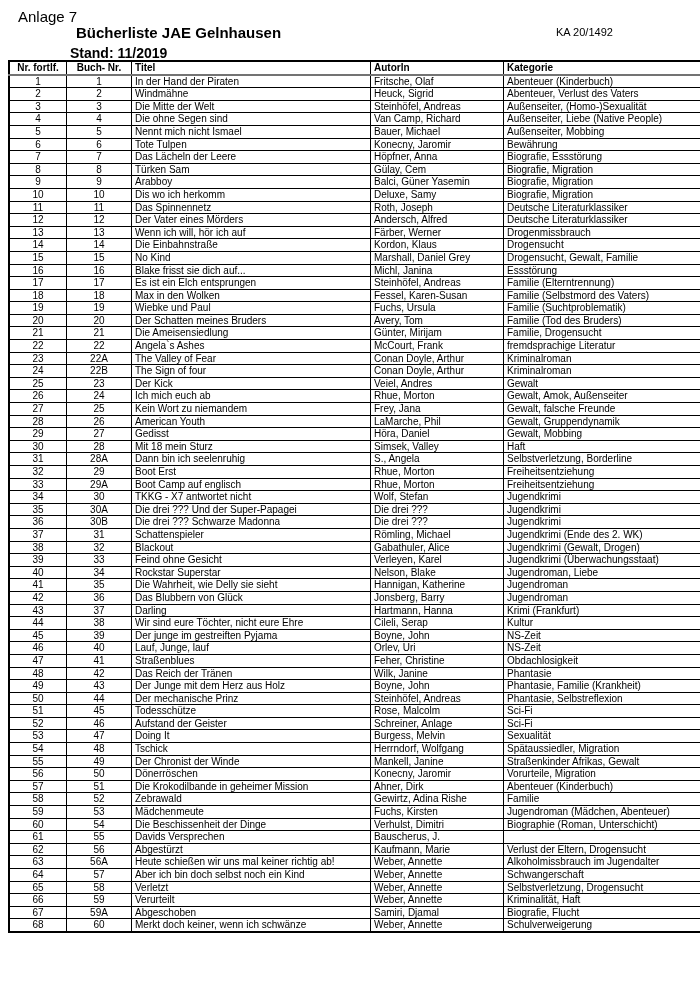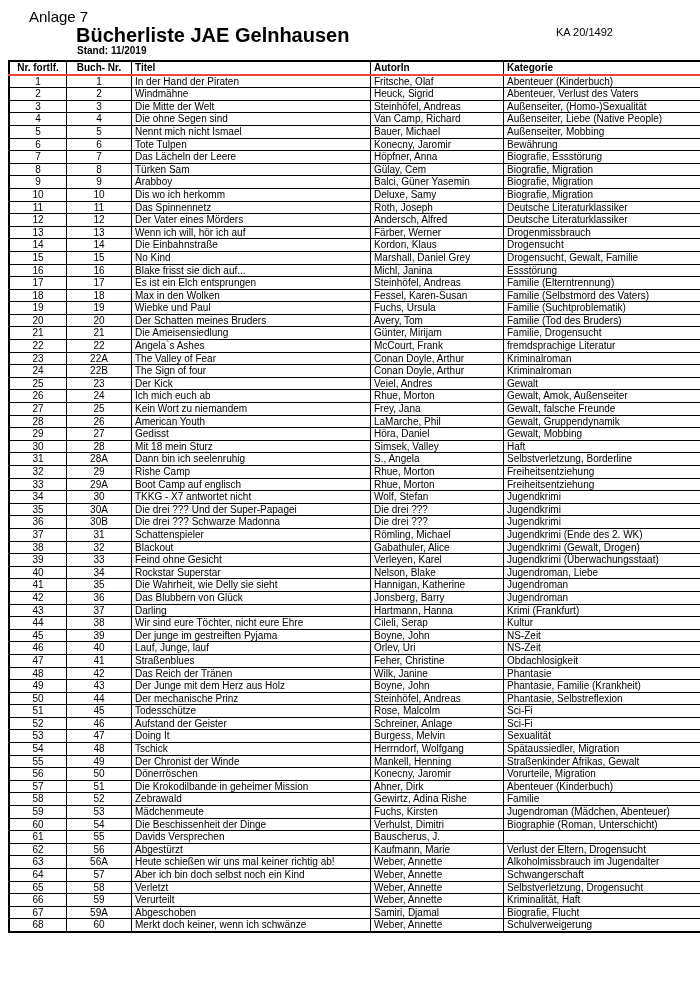"Anlage 7" .annex { margin-left: 11px -> none }
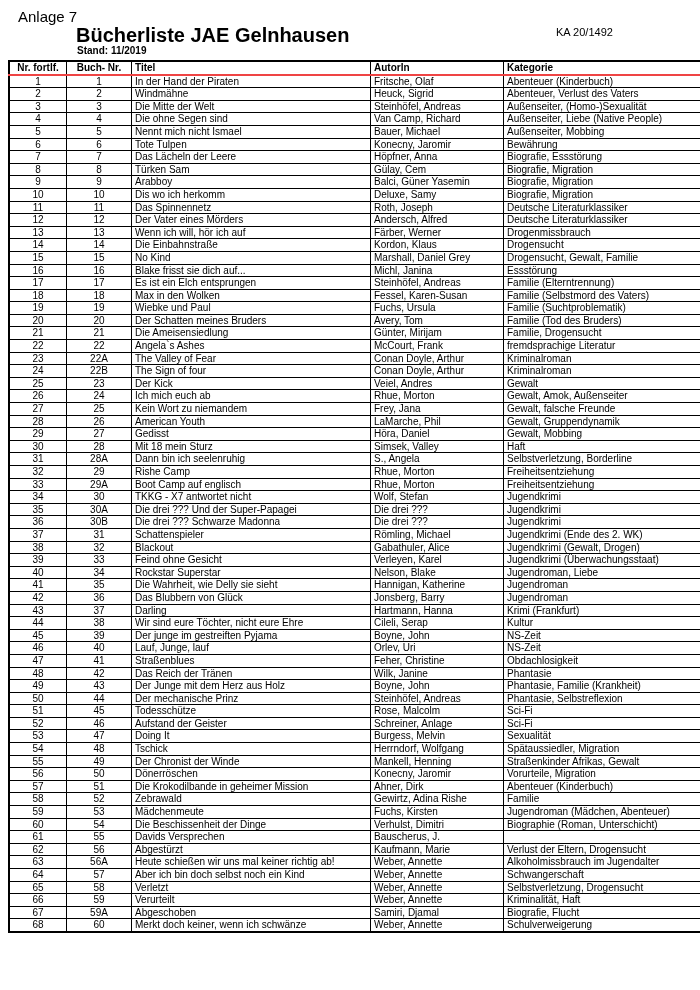"Bücherliste JAE Gelnhausen" .doc-title { font-size: 20px -> 15px }
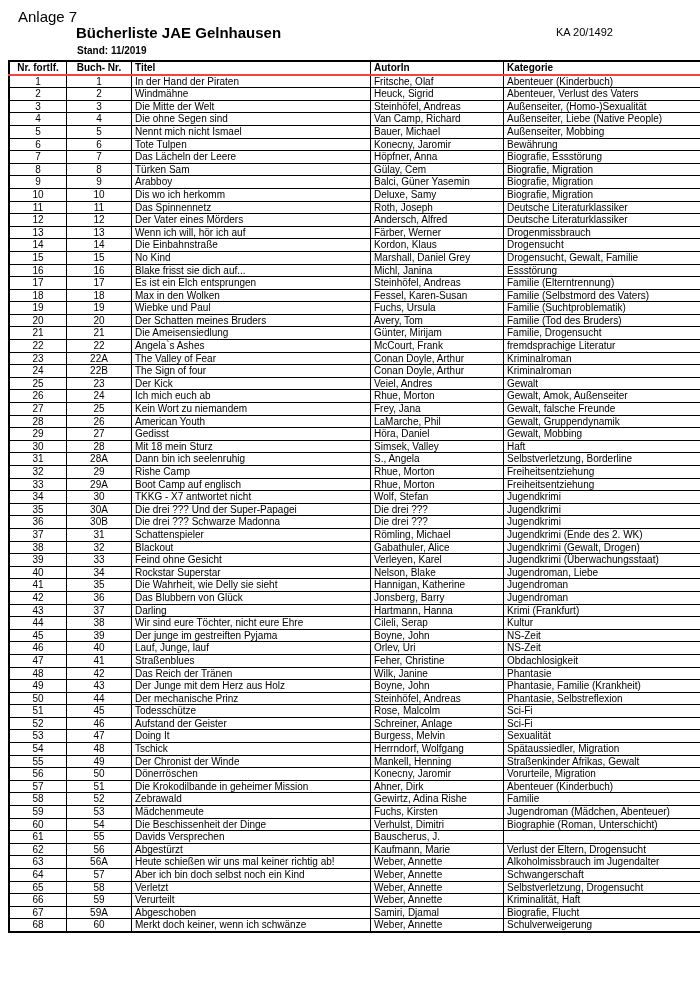"Stand: 11/2019" .doc-stand { font-size: 10px -> 14px; left: 77px -> 70px }
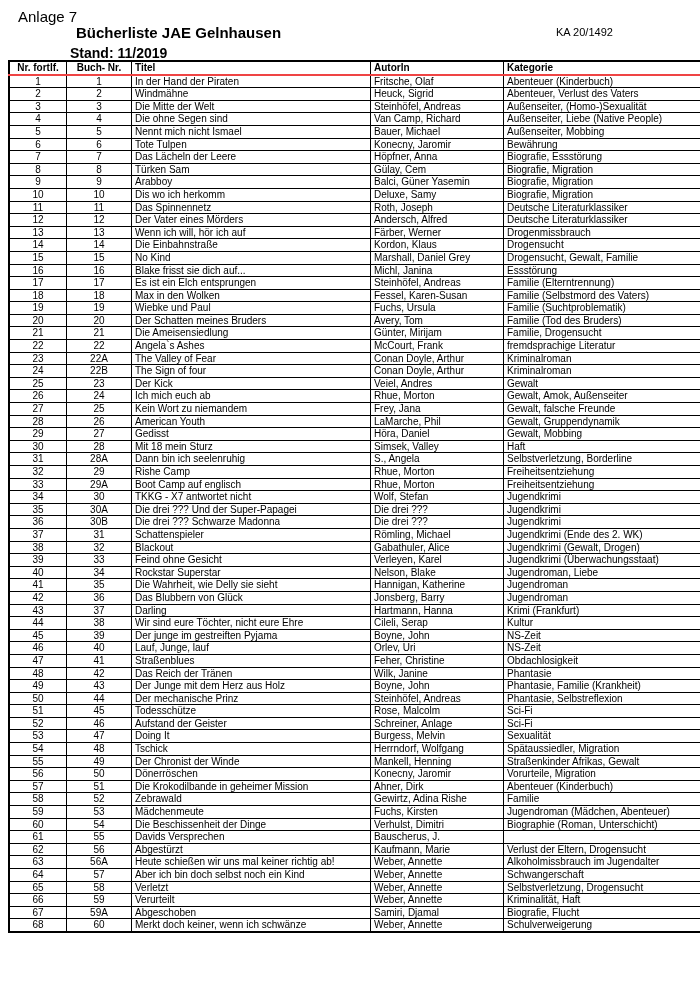"Nr. fortlf." thead th { border-bottom: 2px solid #ef4444 -> 2px solid #737373 }
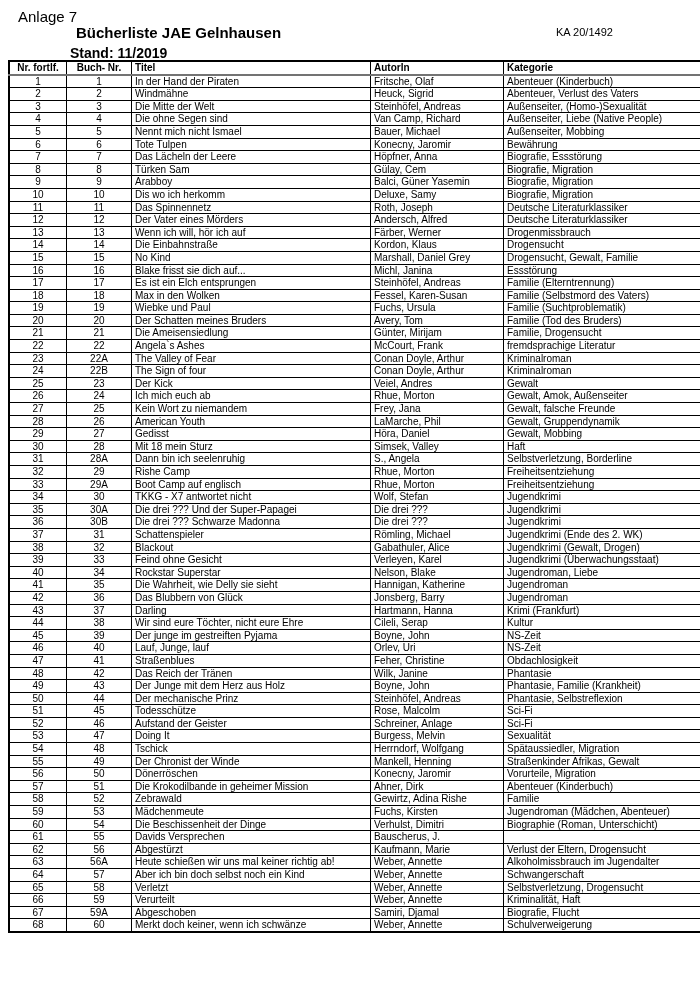"Rishe Camp" td.c2 { text: Rishe Camp -> Boot Erst }
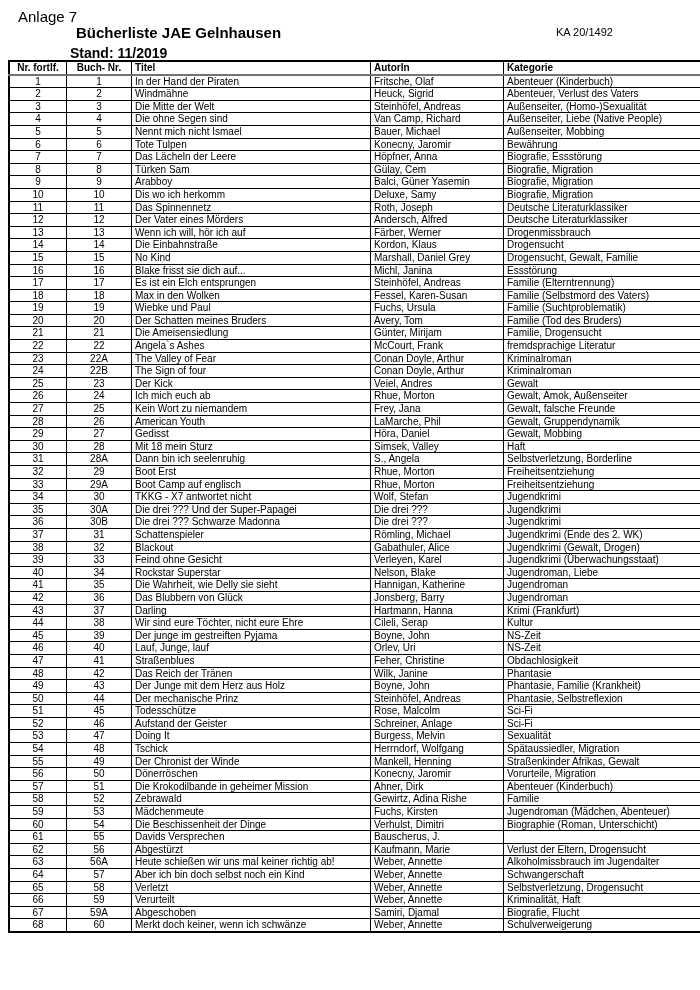"Mankell, Henning" td.c3 { text: Henning -> Janine }
